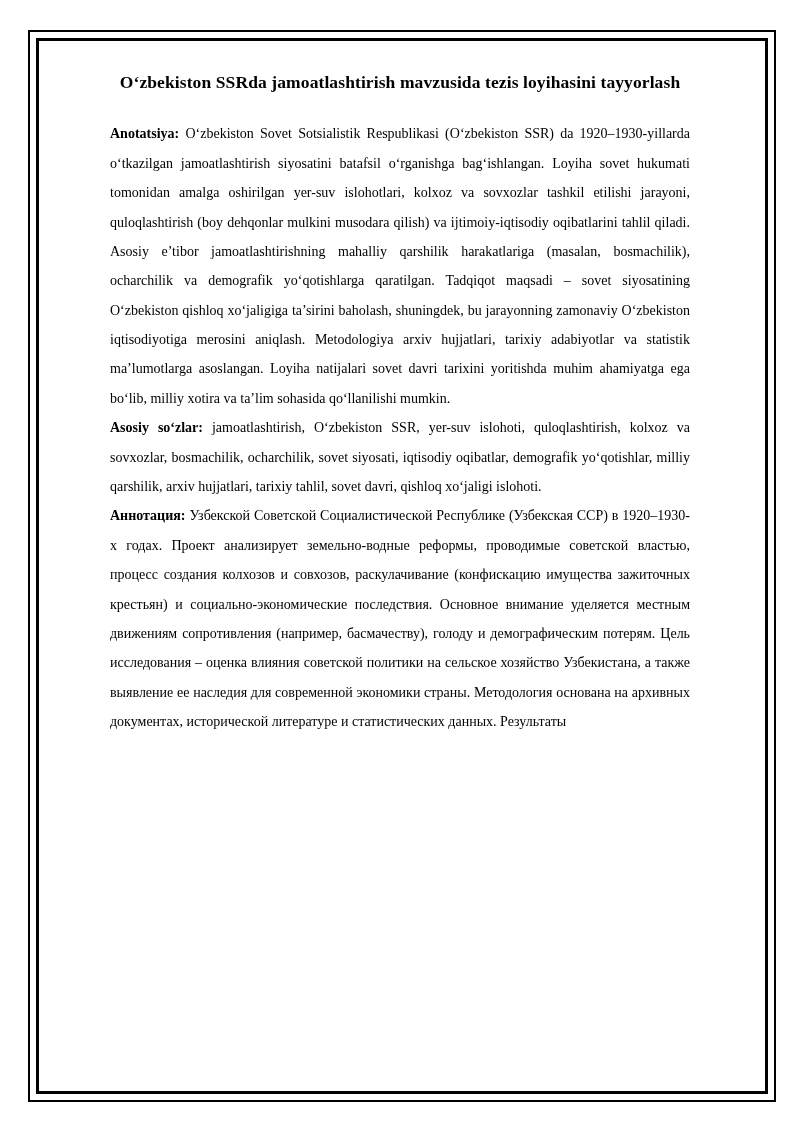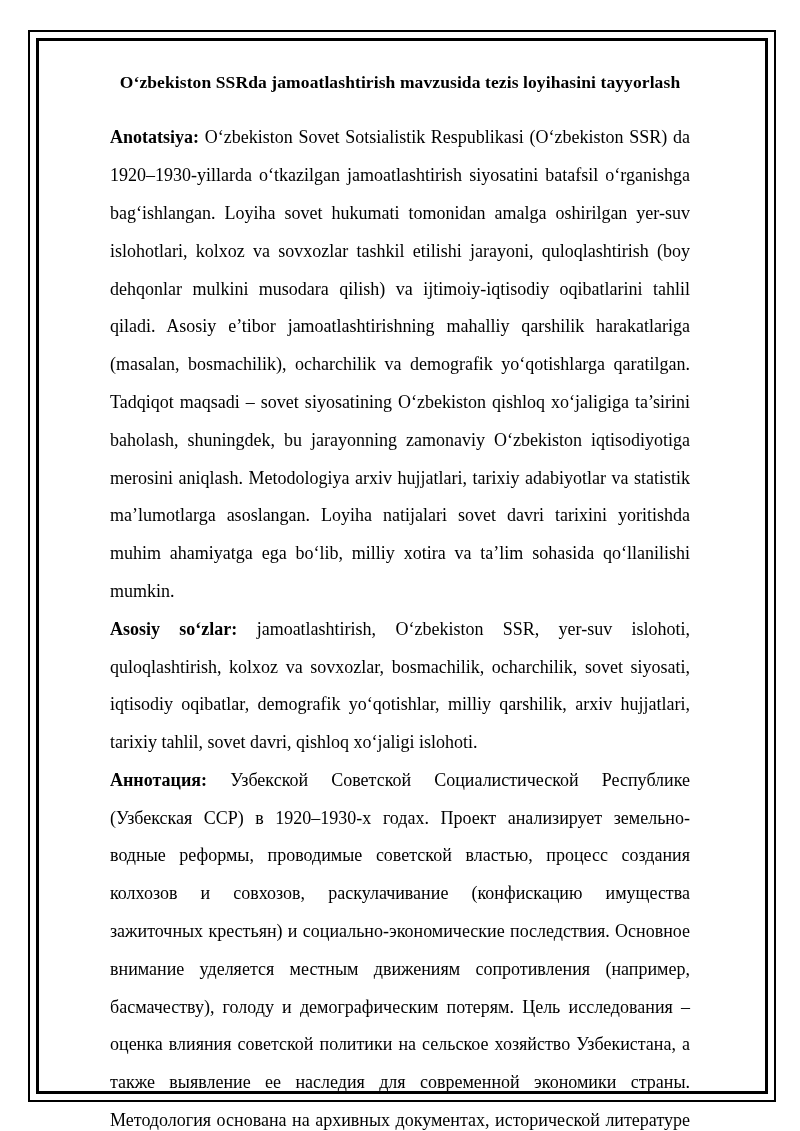"Anotatsiya: O‘zbekiston Sovet" .para { font-size: 18px -> 14px }
